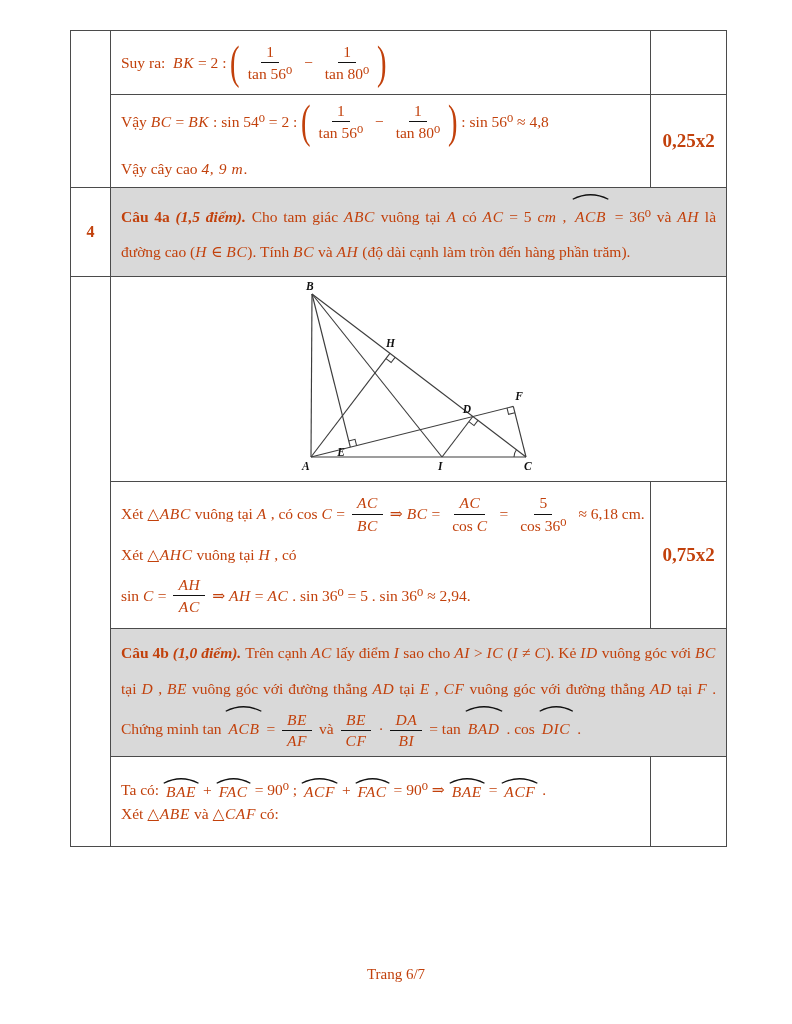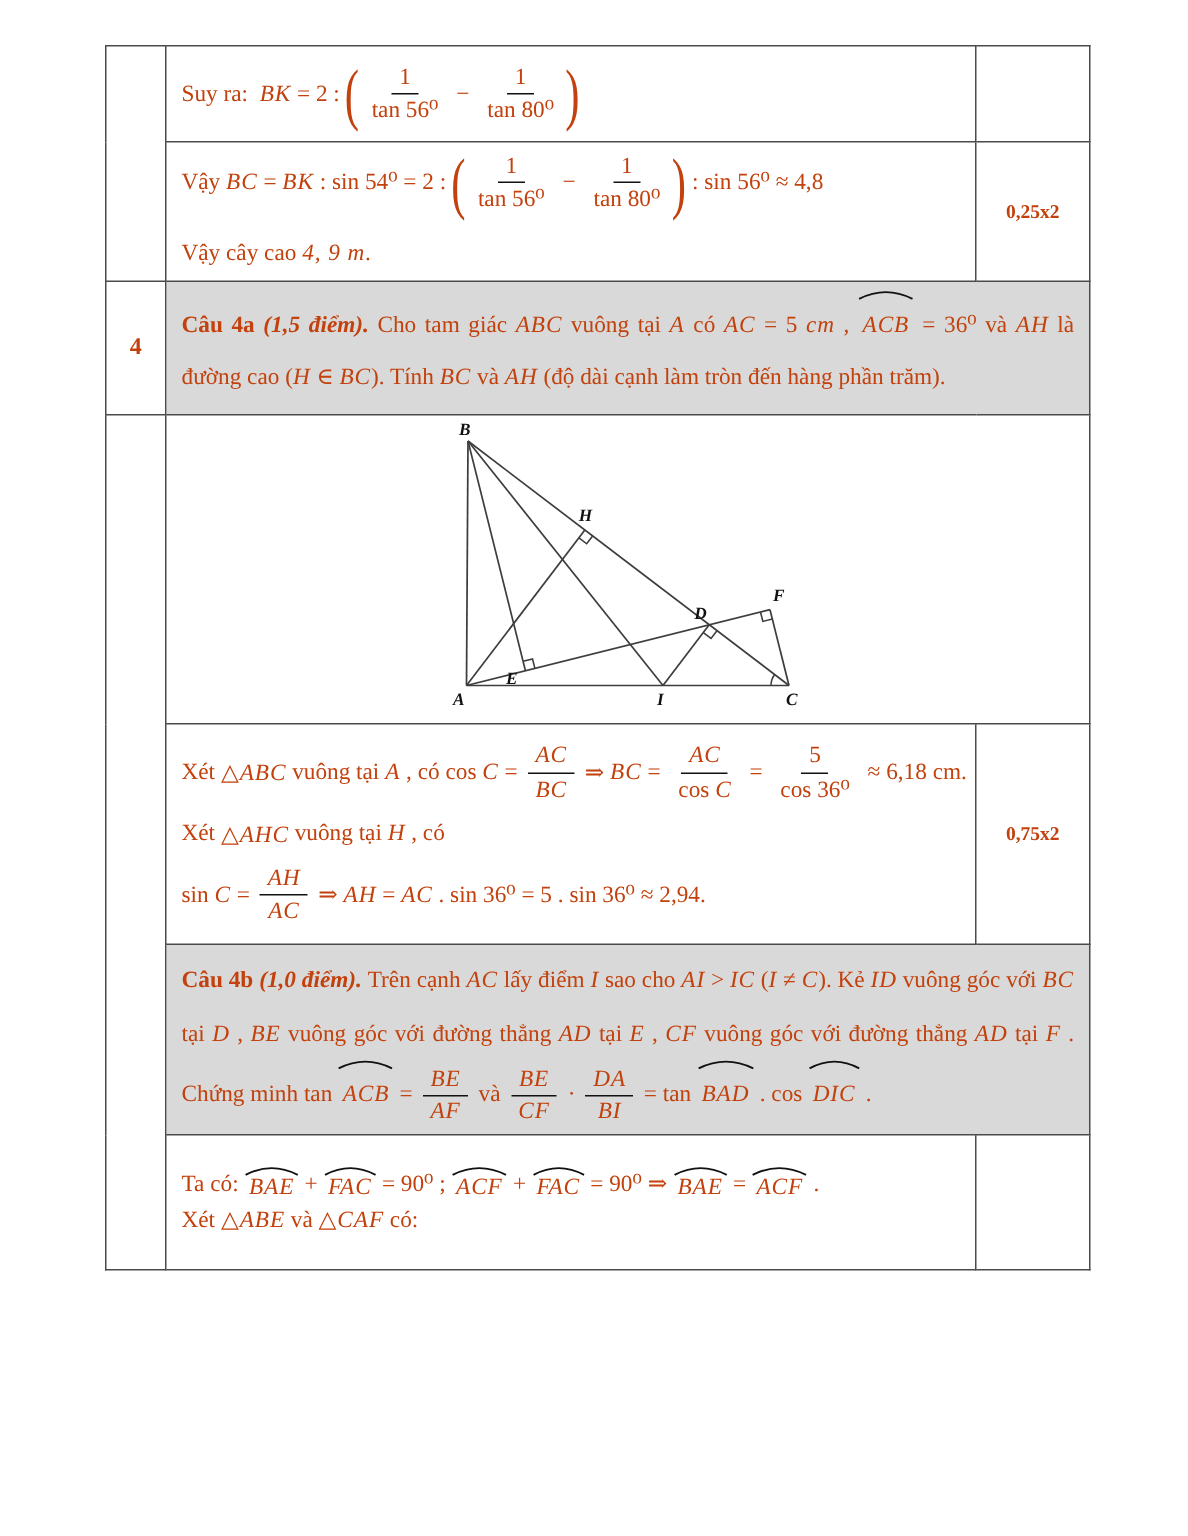"0,25x2" td.score { font-size: 13px -> 19px }
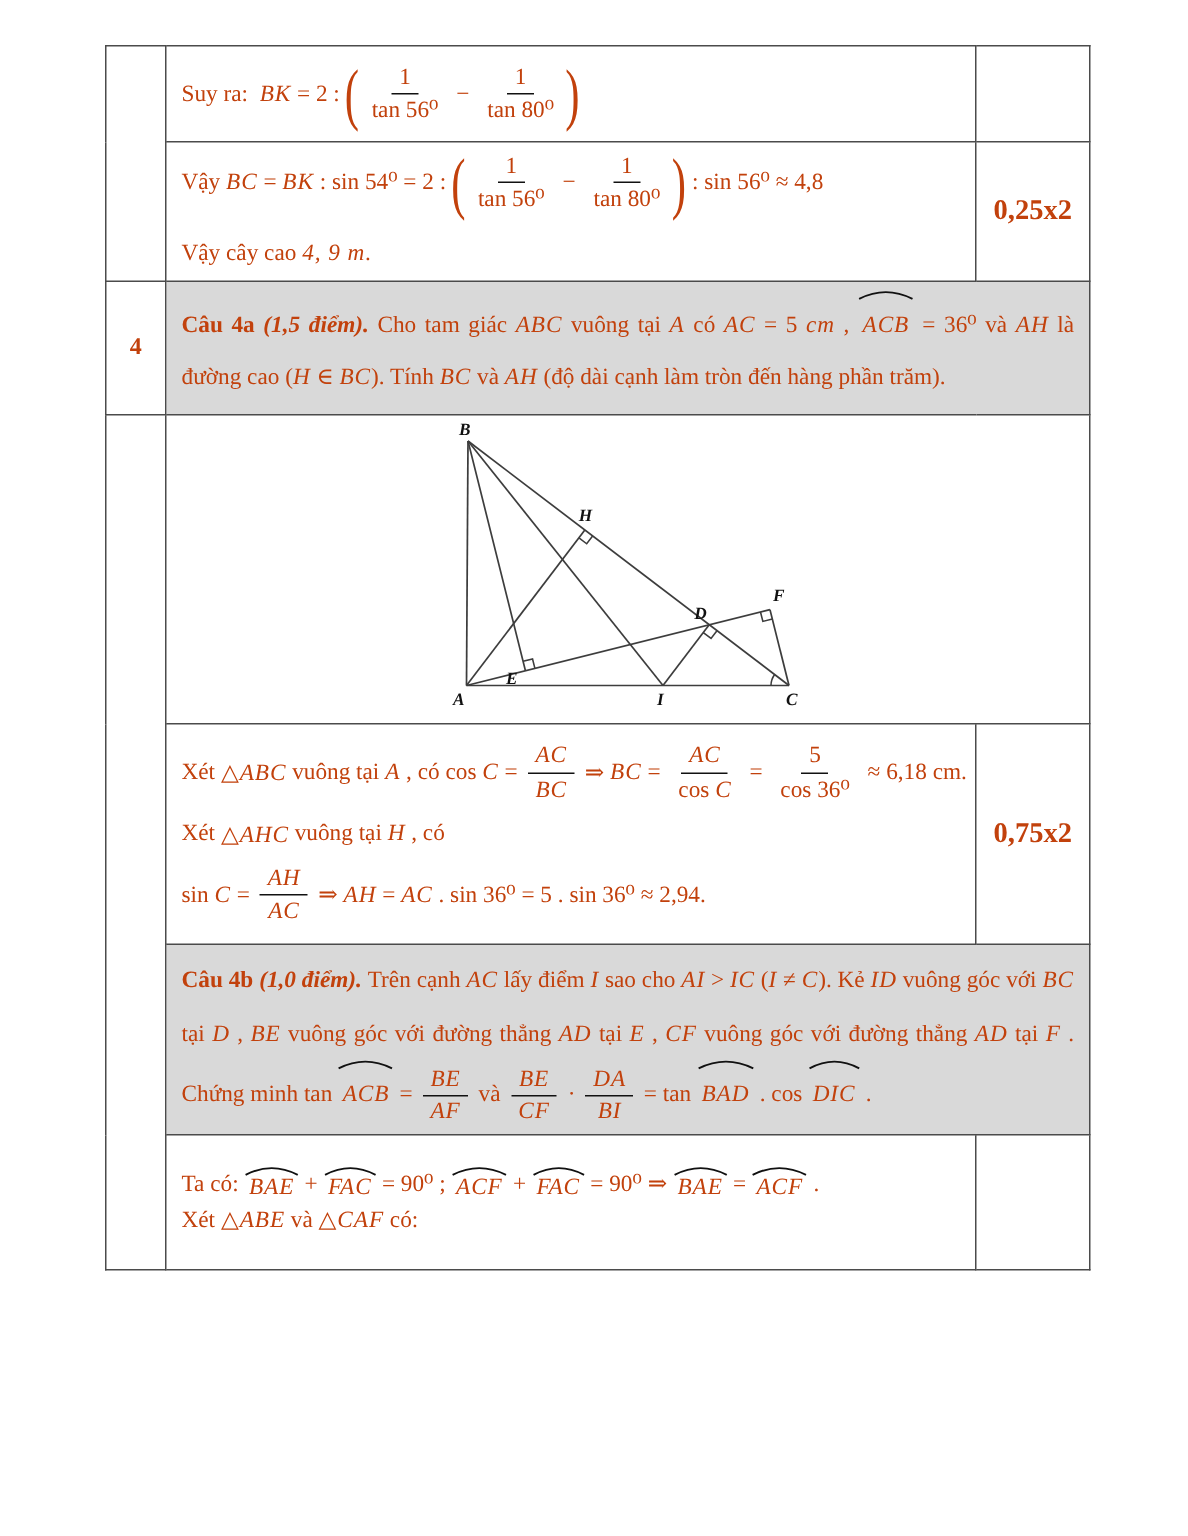"Trang 6/7" div.footer { html: none -> <div>Trang 6/7</div> }
